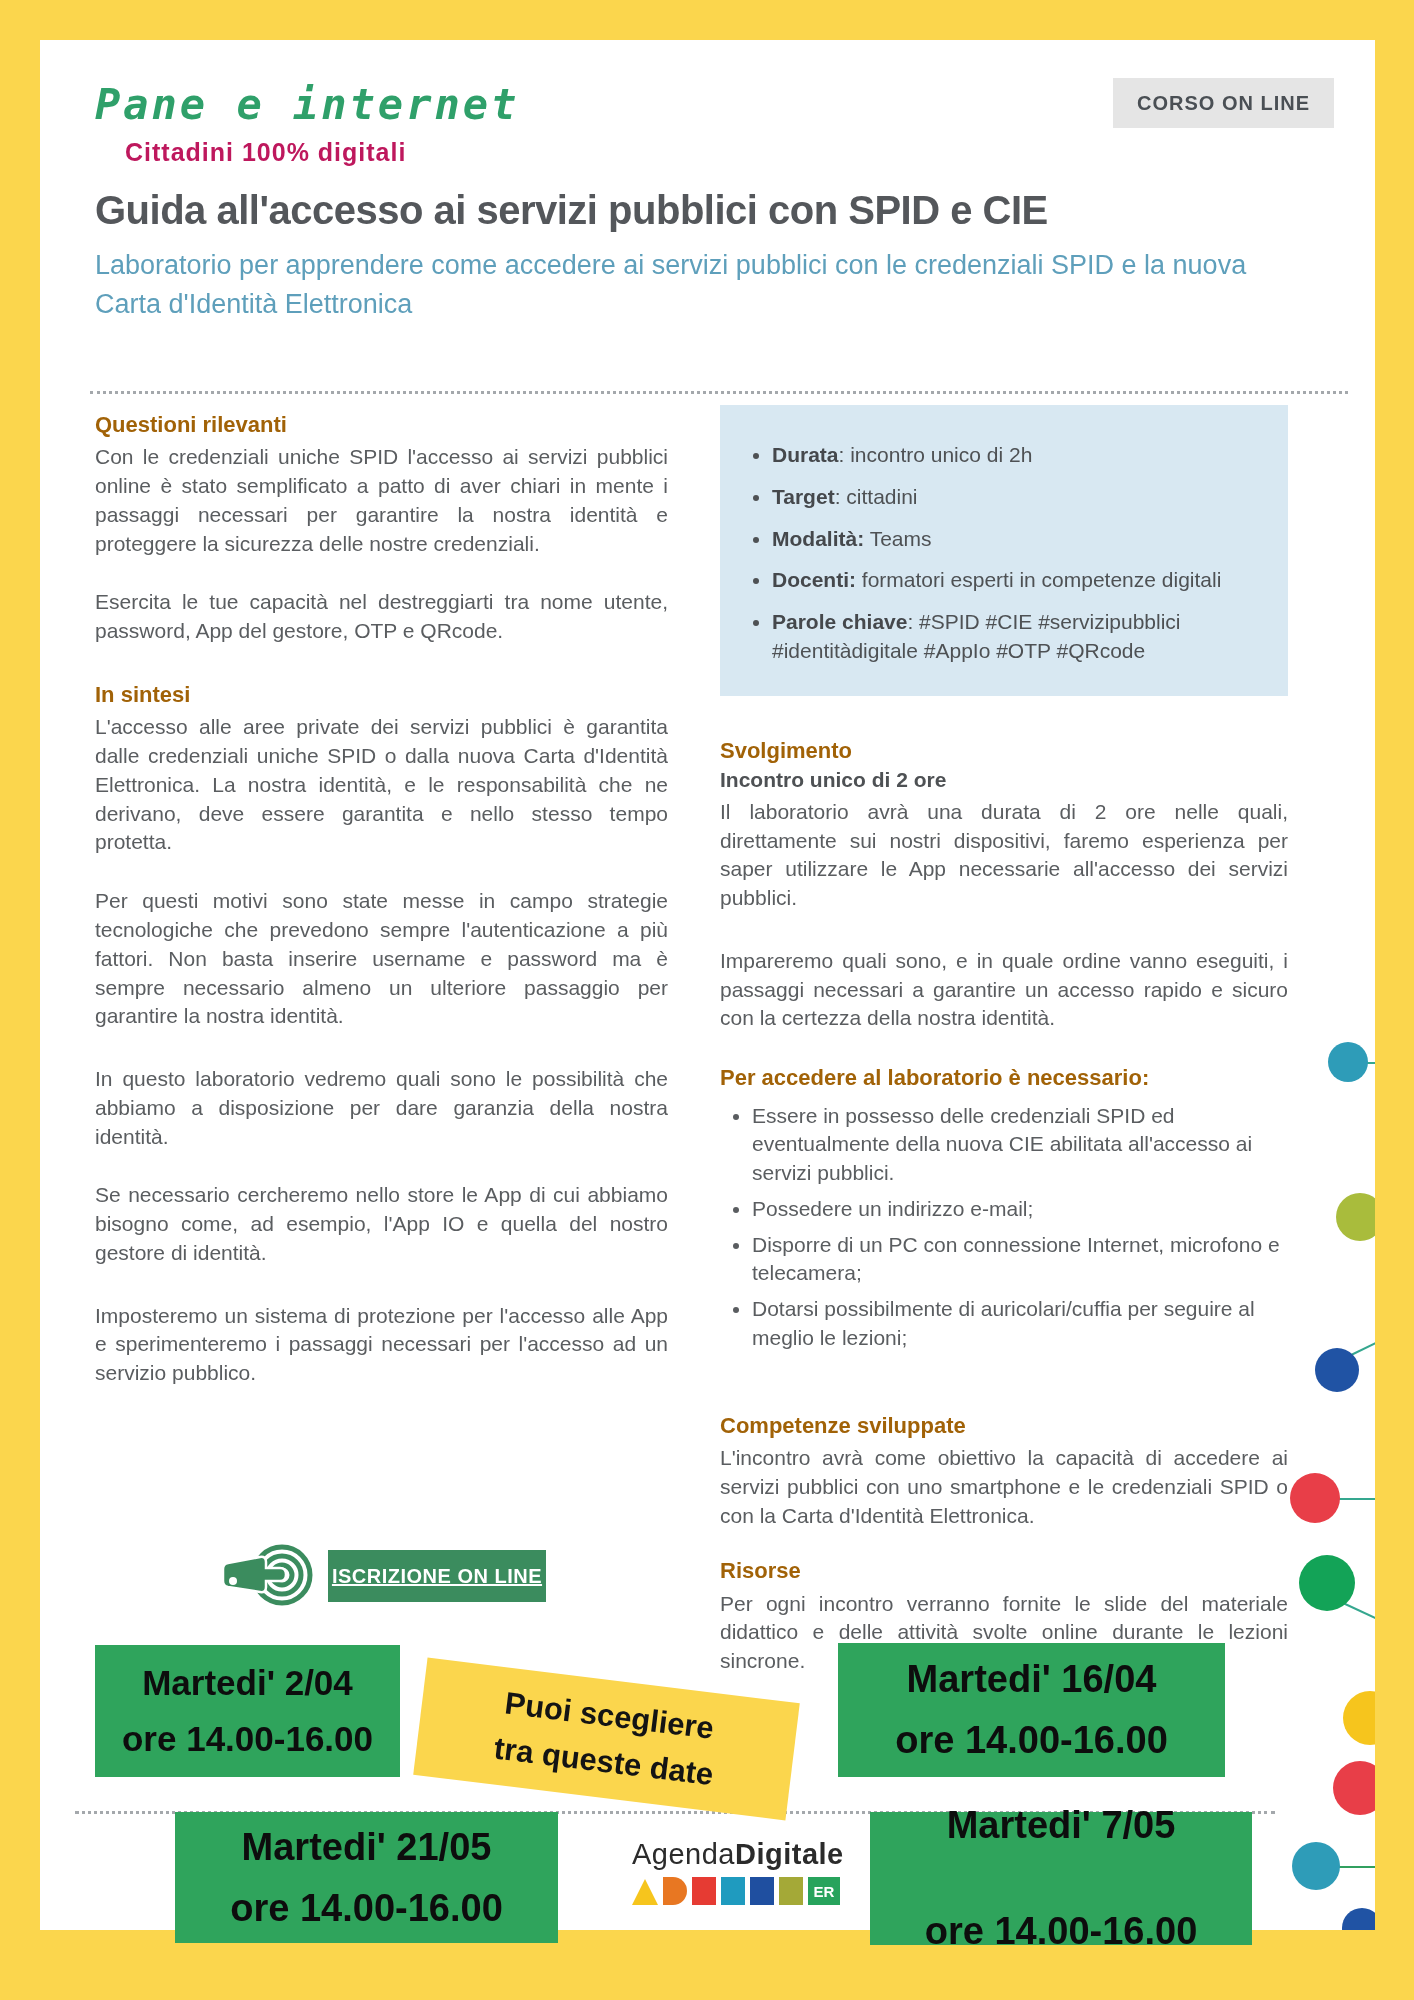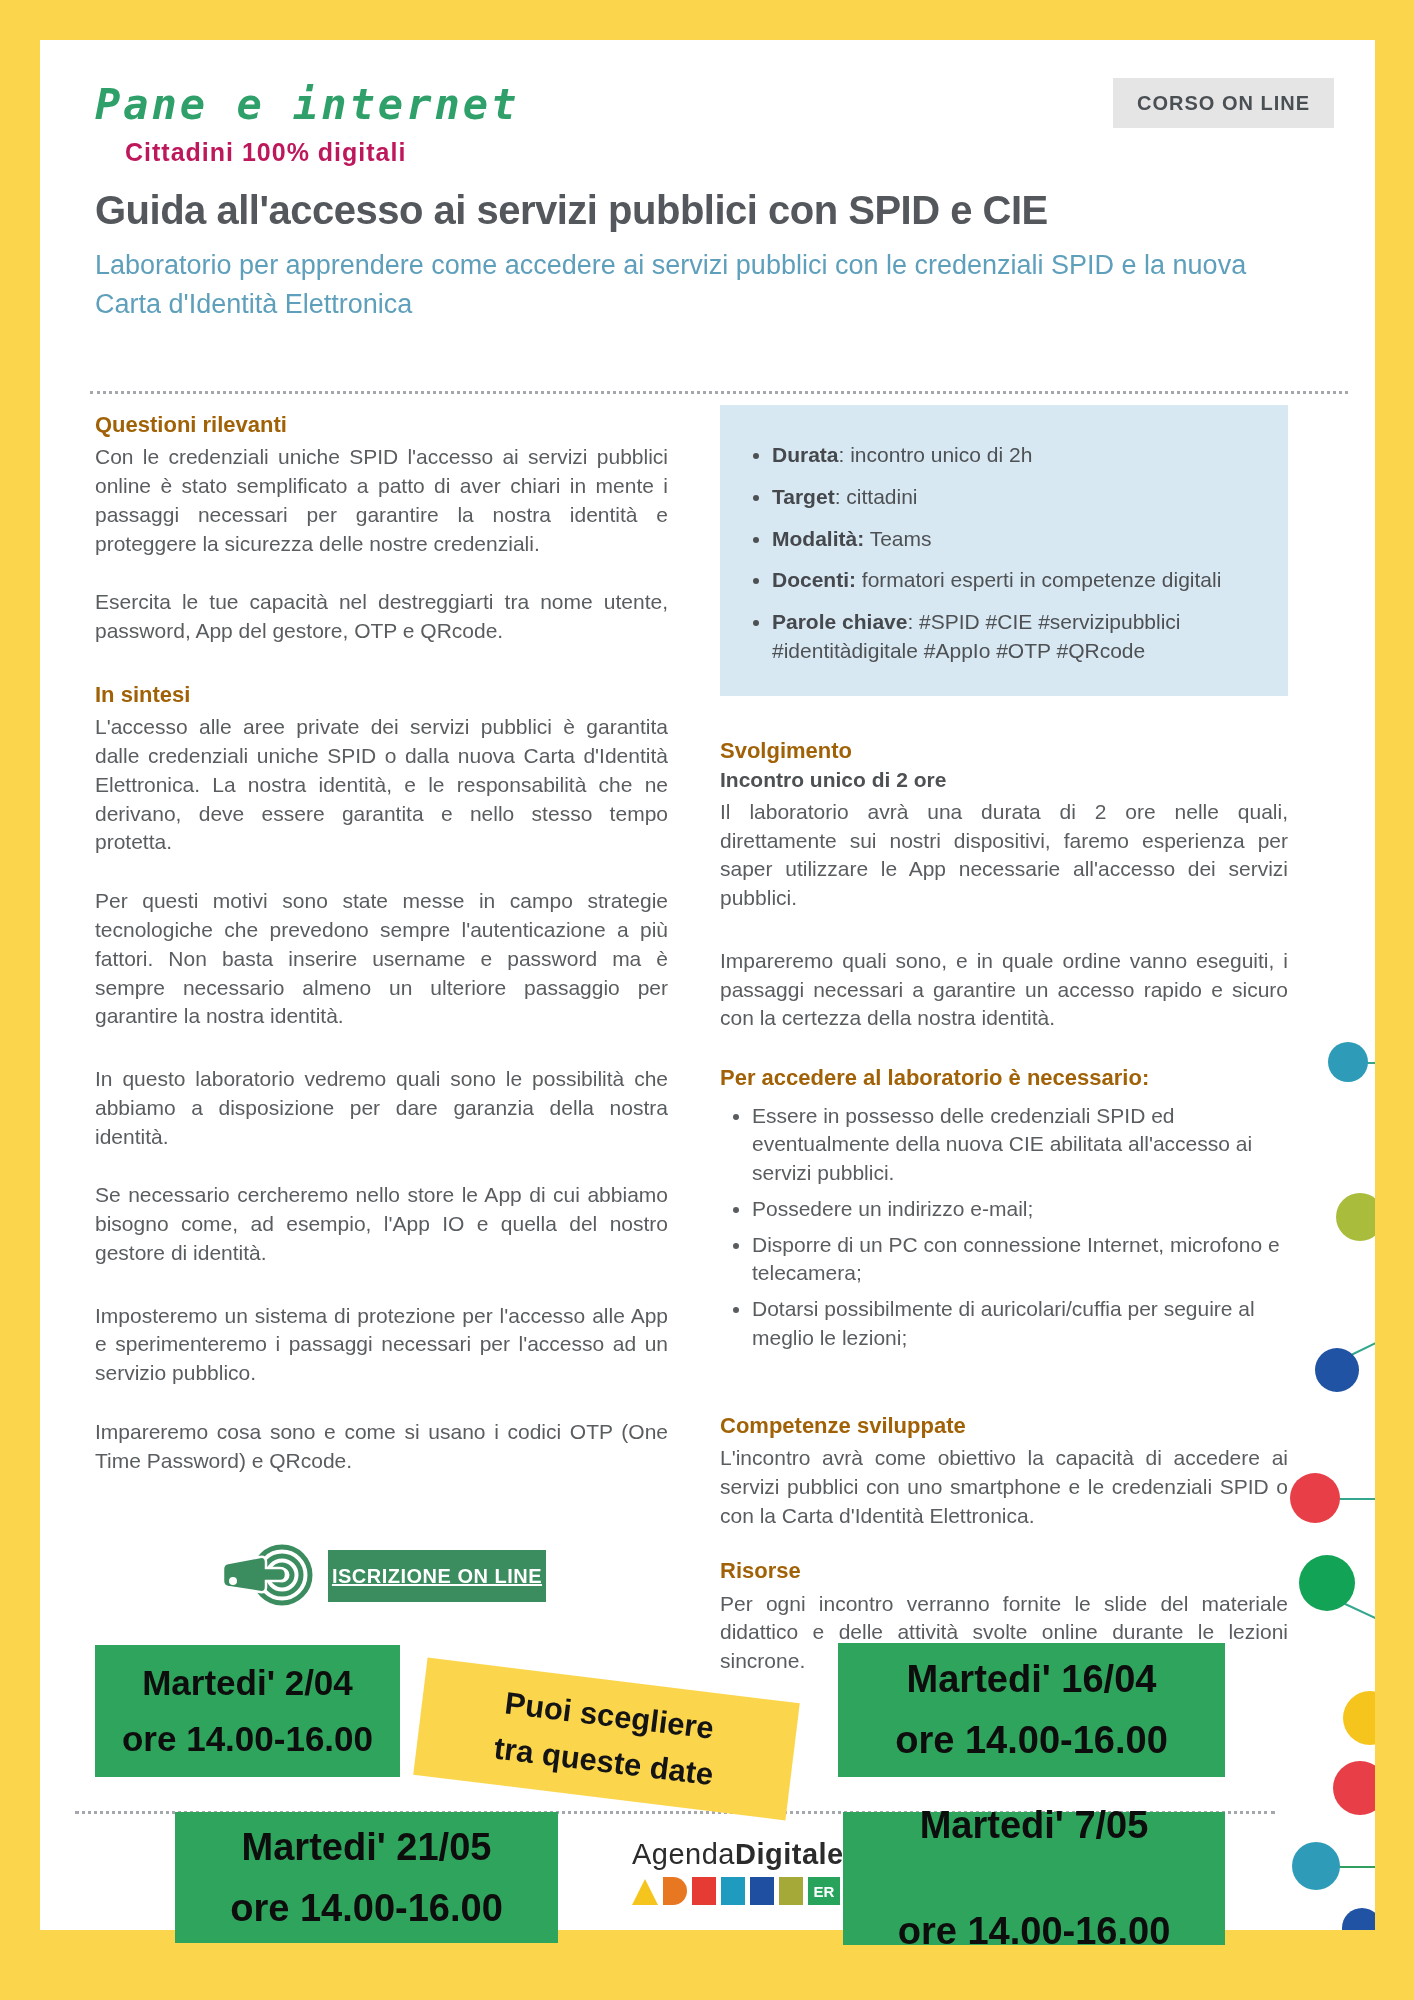"Impareremo cosa sono e come" p.para { html: <p>Impareremo cosa sono e come si usano i codici OTP (One Time Password) e QRcode.</p> -> none }
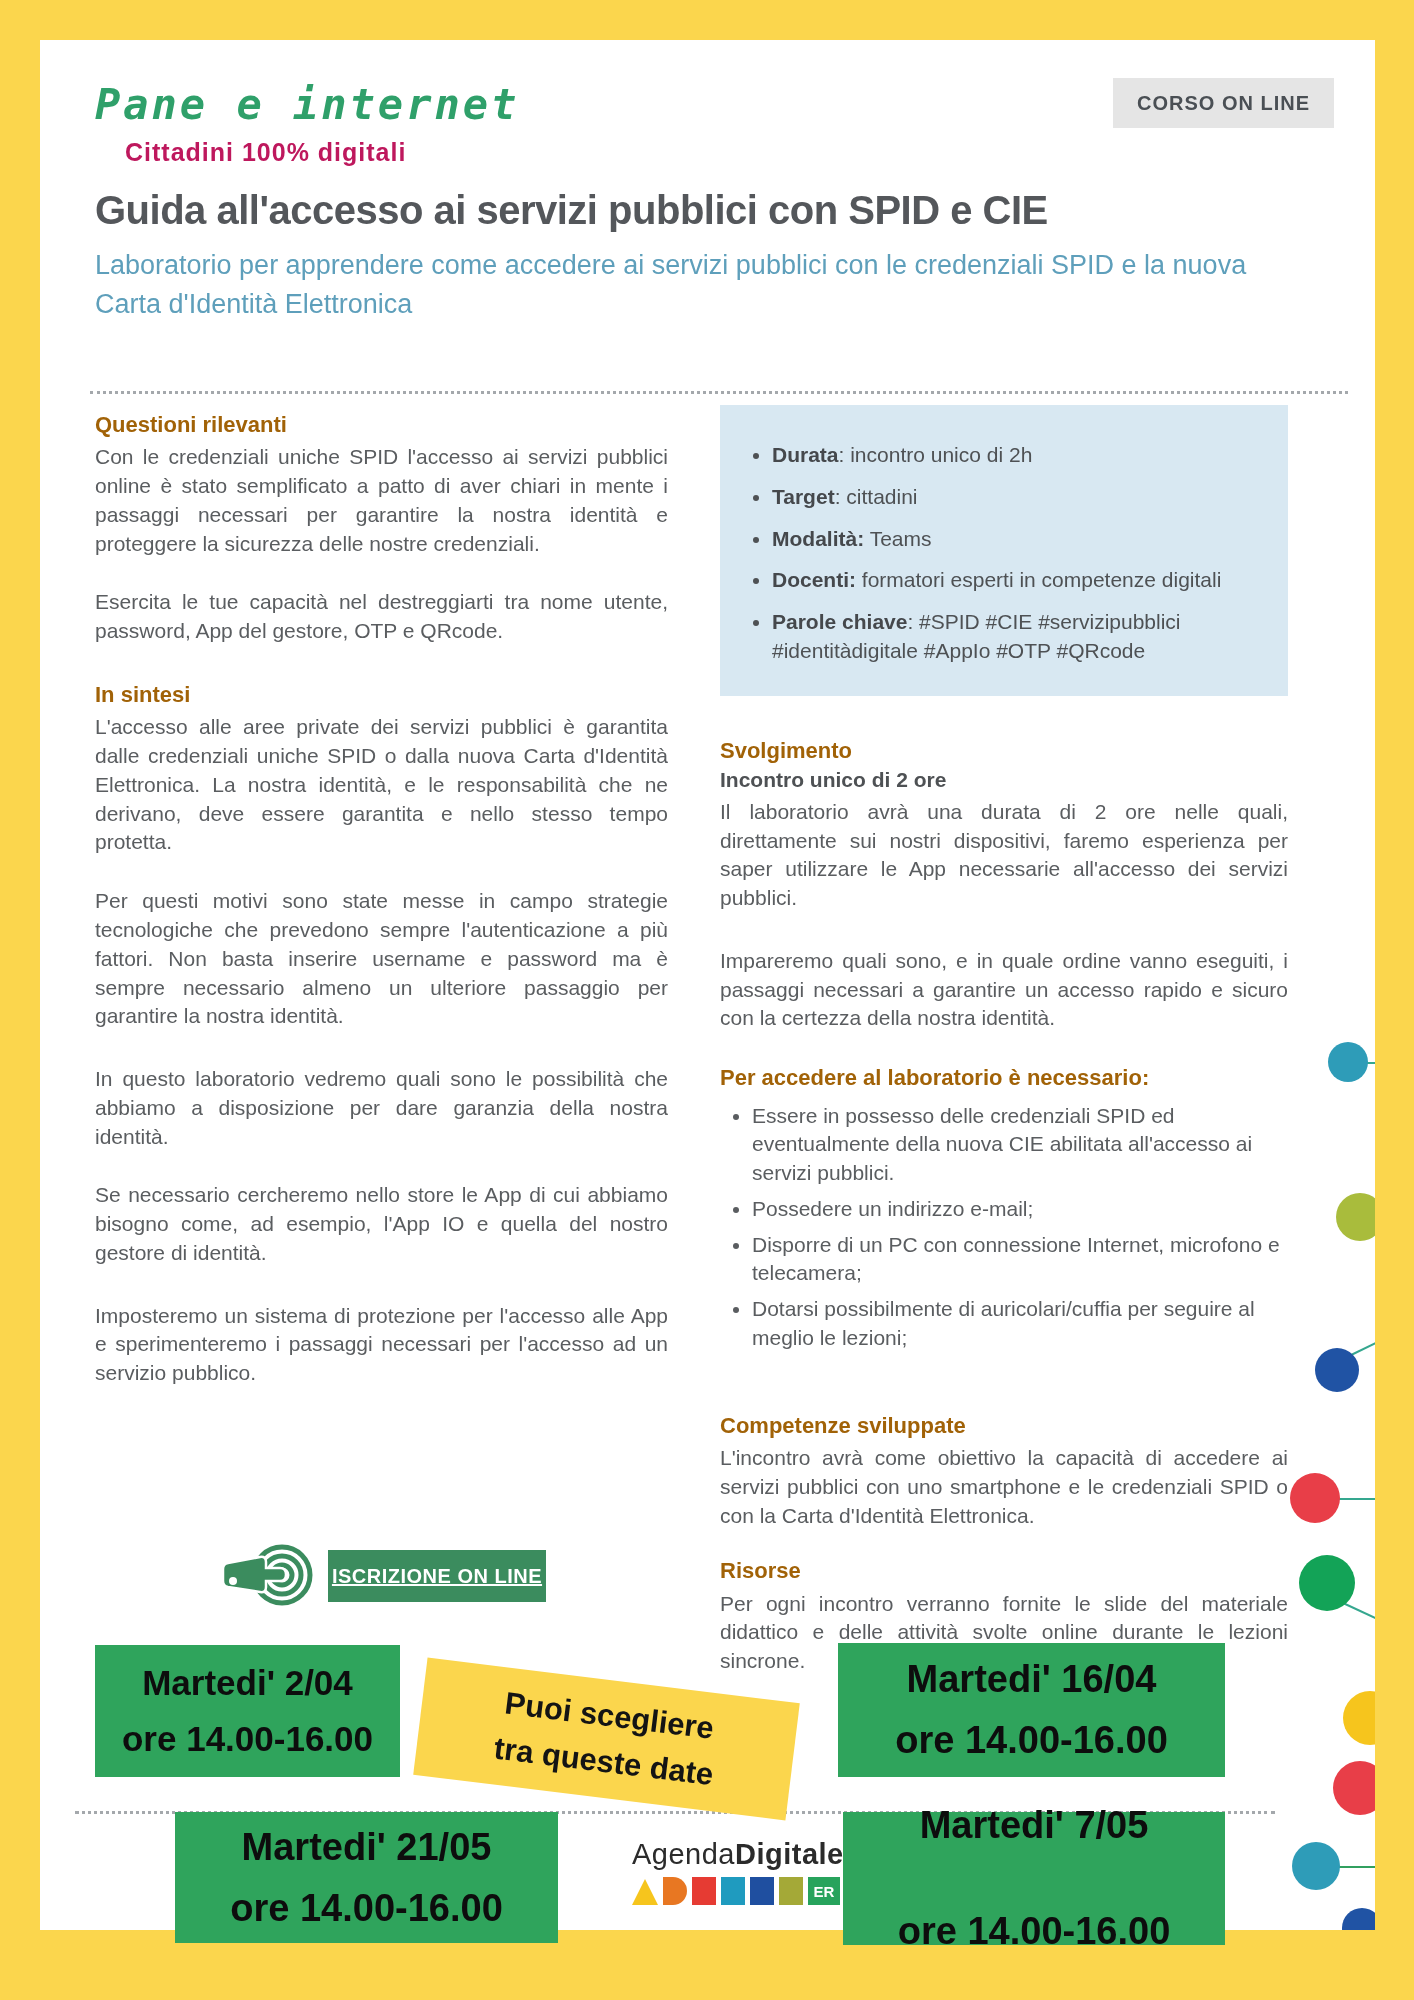"Martedi' 7/05" .slot4 { left: 803px -> 830px }
